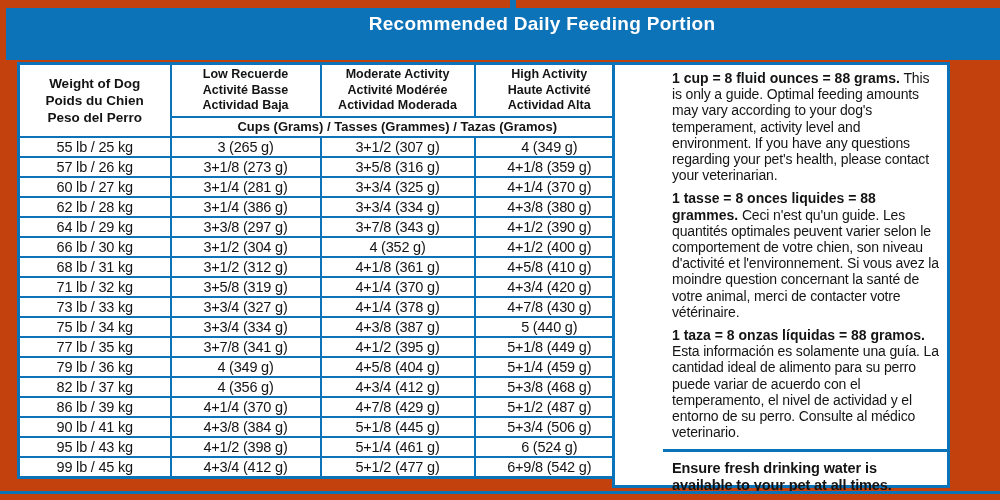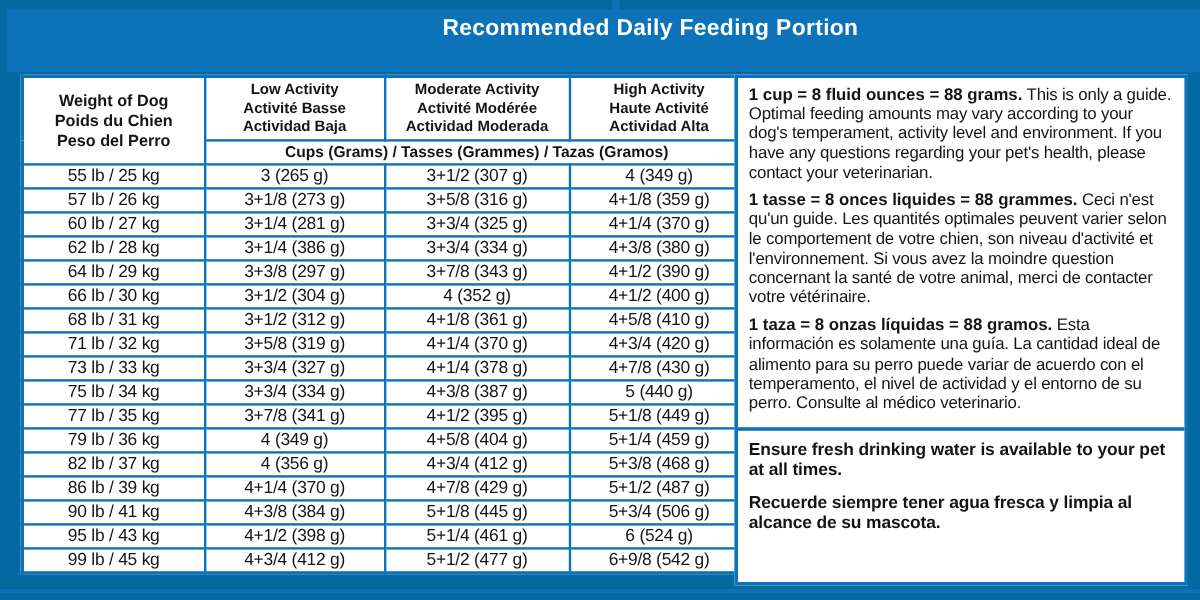"Recommended Daily Feeding Portion" .page { background: #0369a1 -> #c2410c }
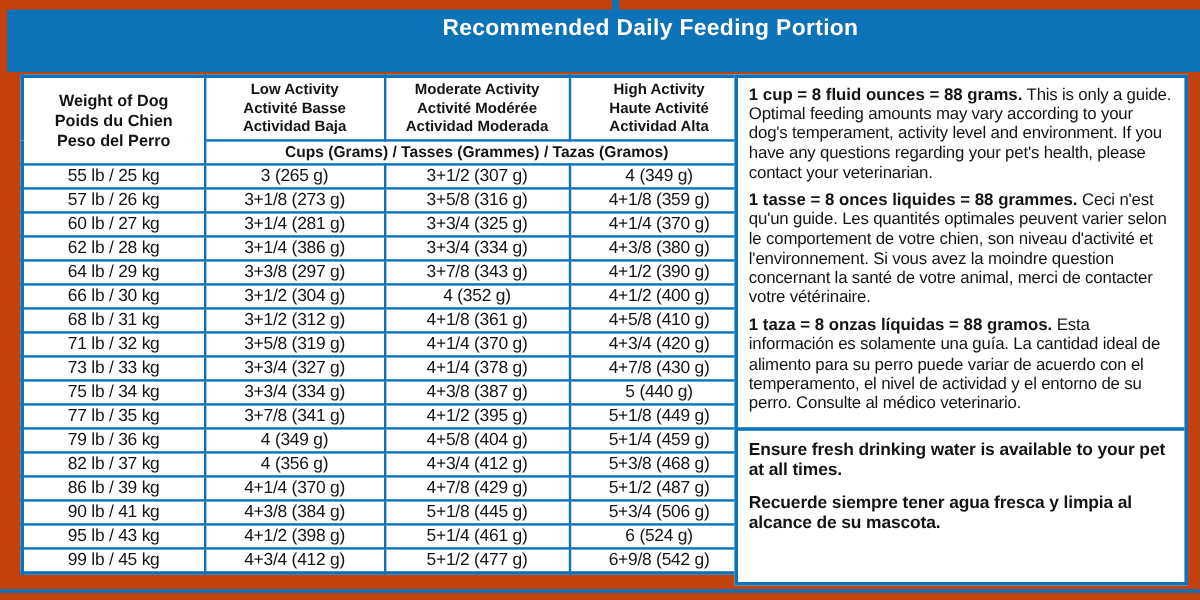"Low Activity" div { text: Activity -> Recuerde }
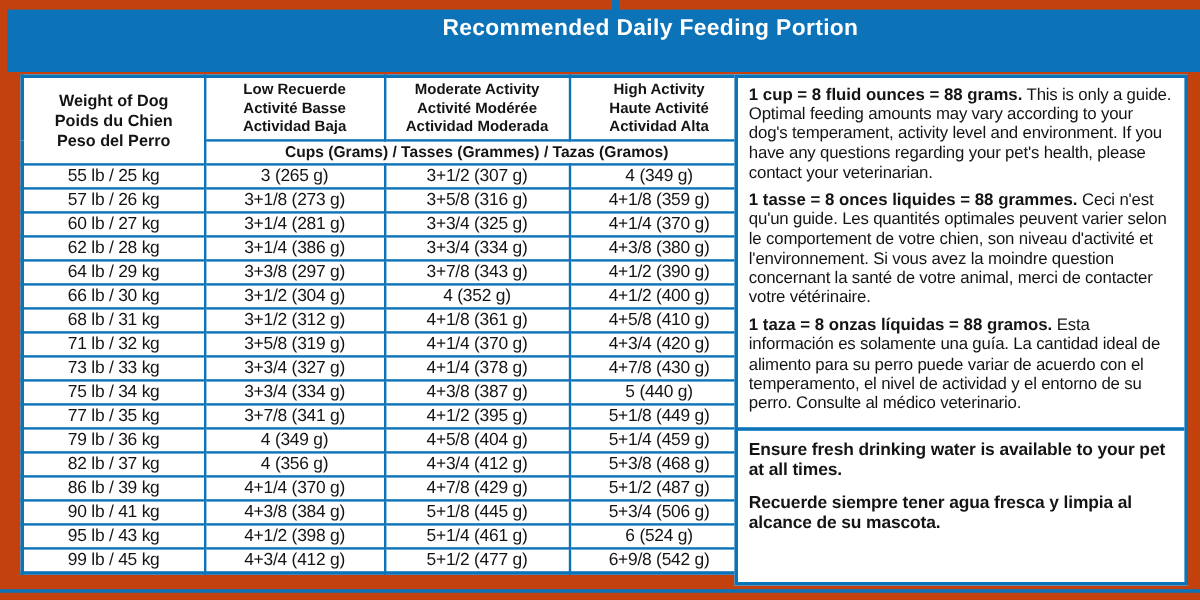"1 cup = 8 fluid" .panel { padding-left: none -> 48px; width: 378px -> 338px }
